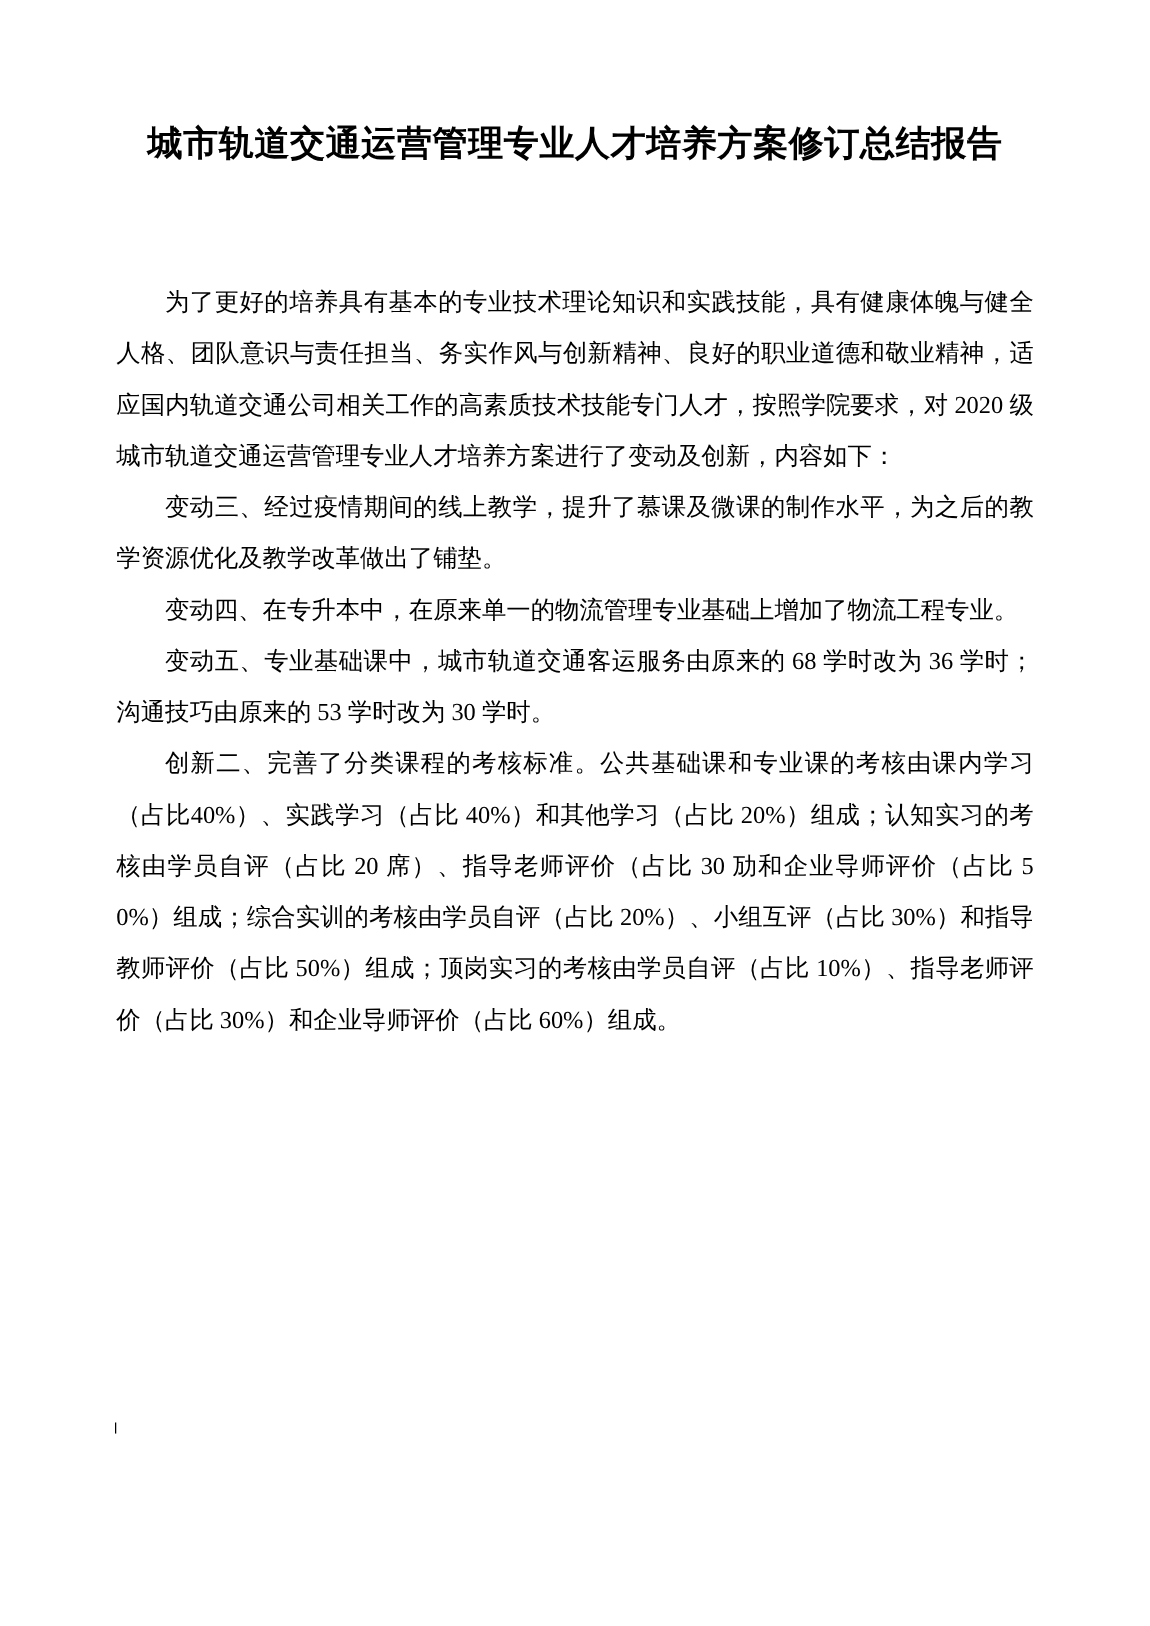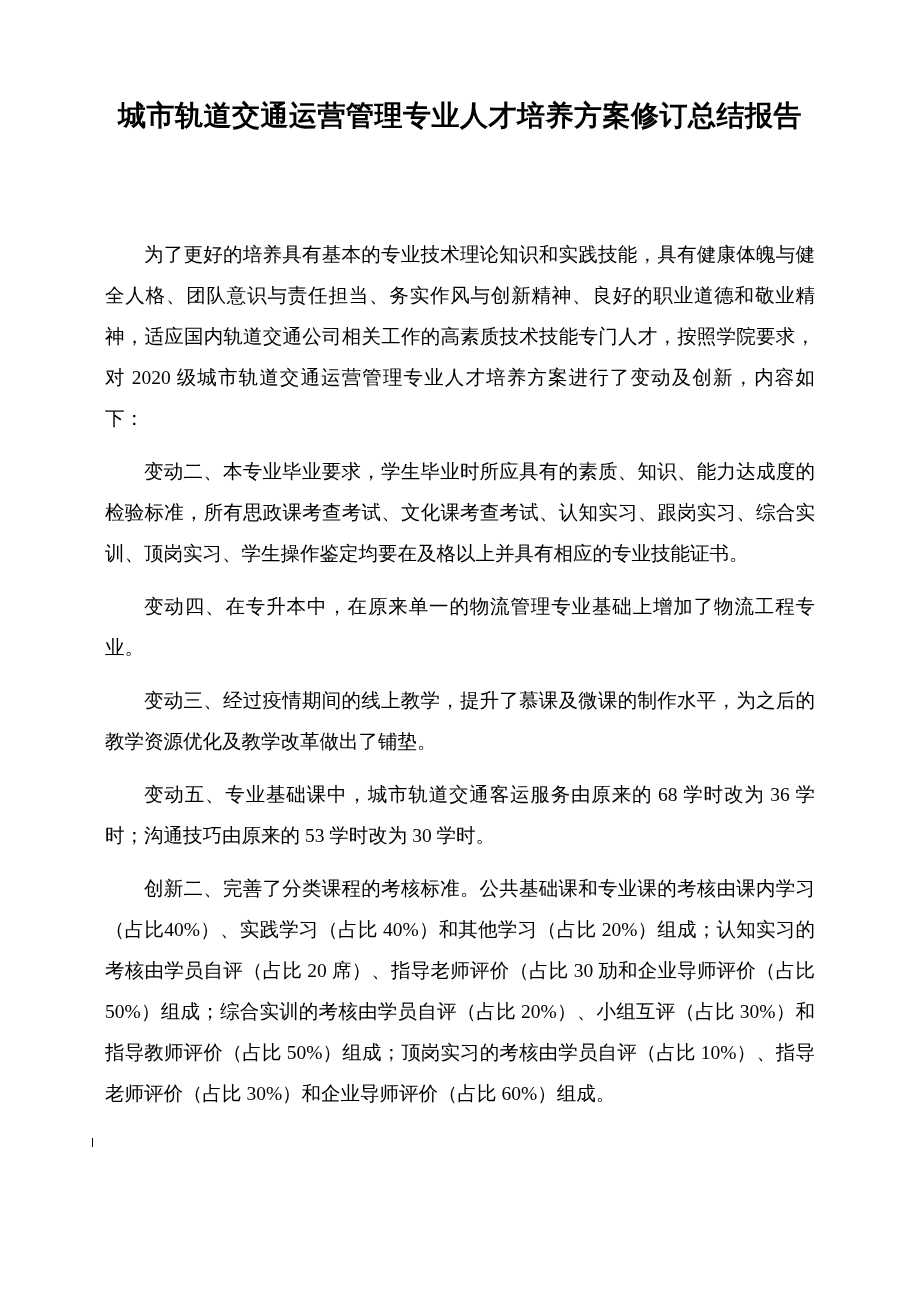"为了更好的培养具有基本的专业技术理论知识和实践技能，具有健康体魄与健全人格、团队" .doc-body p { margin: 12px -> 0 }
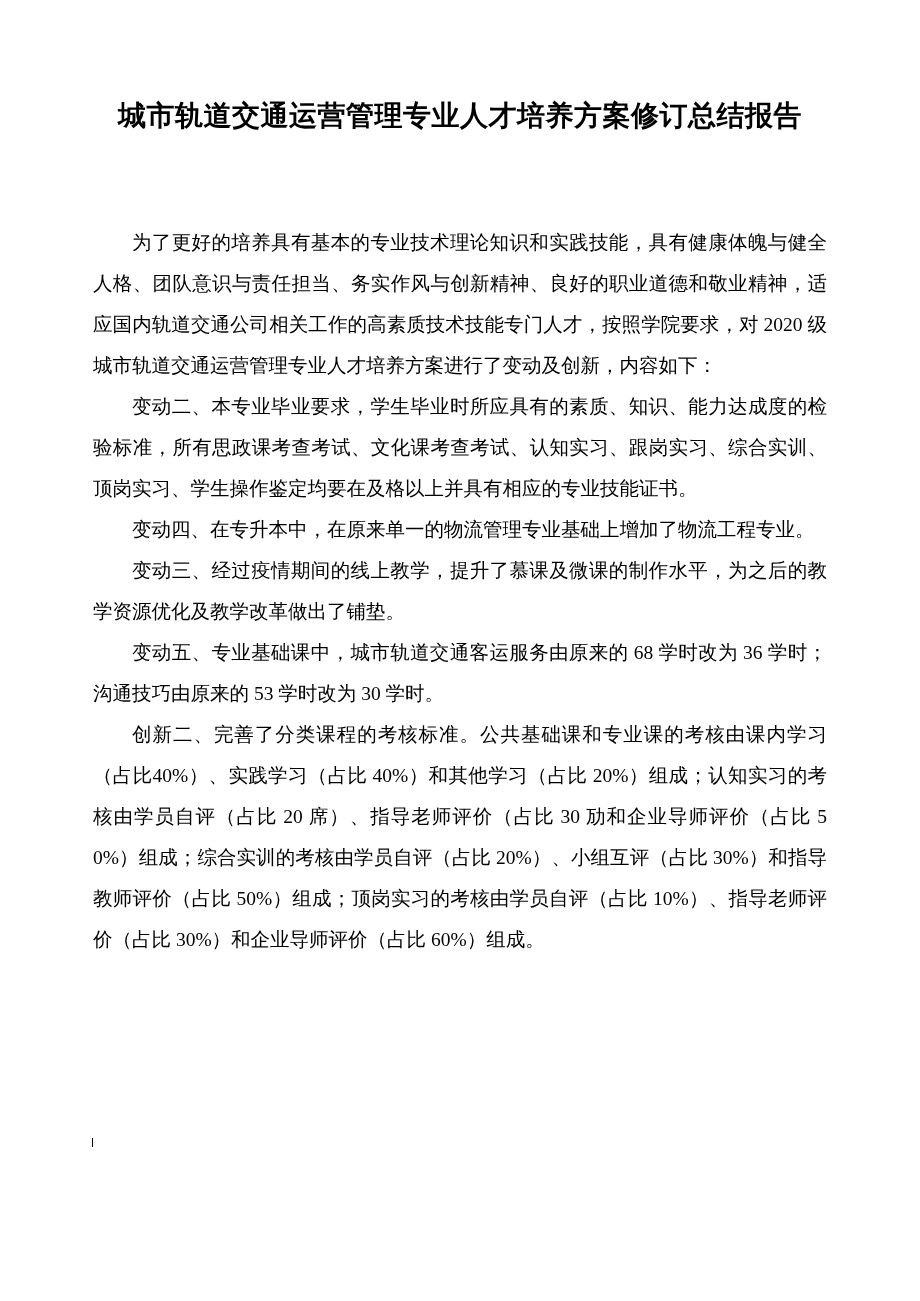"变动二、本专业毕业要求，学生毕业时所应具有的素质、知识、能力达成度的检验标准，所" p { html: <p>变动二、本专业毕业要求，学生毕业时所应具有的素质、知识、能力达成度的检验标准，所有思政课考查考试、文化课考查考试、认知实习、跟岗实习、综合实训、顶岗实习、学生操作鉴定均要在及格以上并具有相应的专业技能证书。</p> -> none }
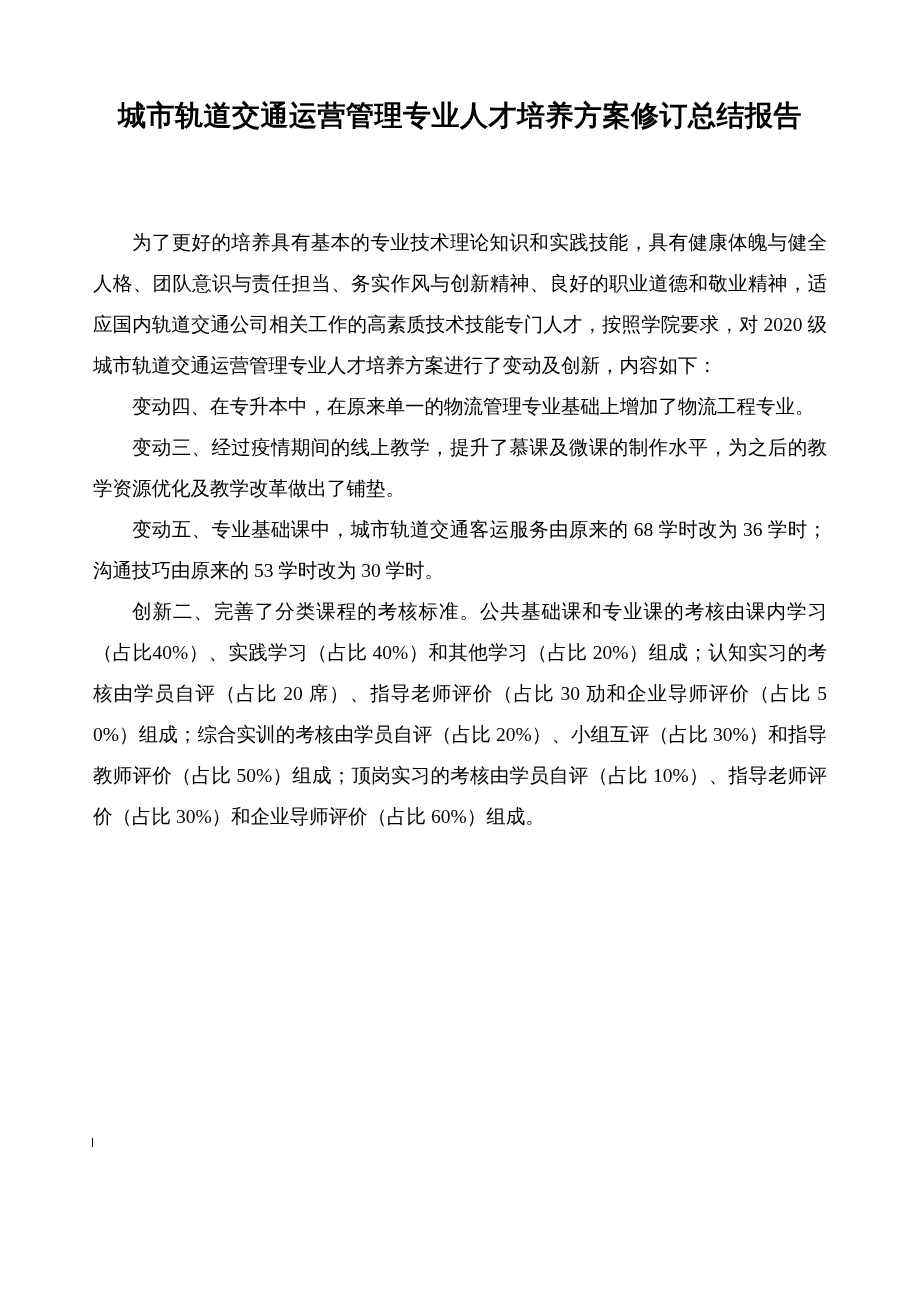"变动四、在专升本中，在原来单一的物流管理专业基础上增加了物流工程专业。" p { order: before "变动三、经过疫情期间的线上教学，提升了慕课及微课的制作水平，为之后的教学资源优化" -> after "变动三、经过疫情期间的线上教学，提升了慕课及微课的制作水平，为之后的教学资源优化" }
